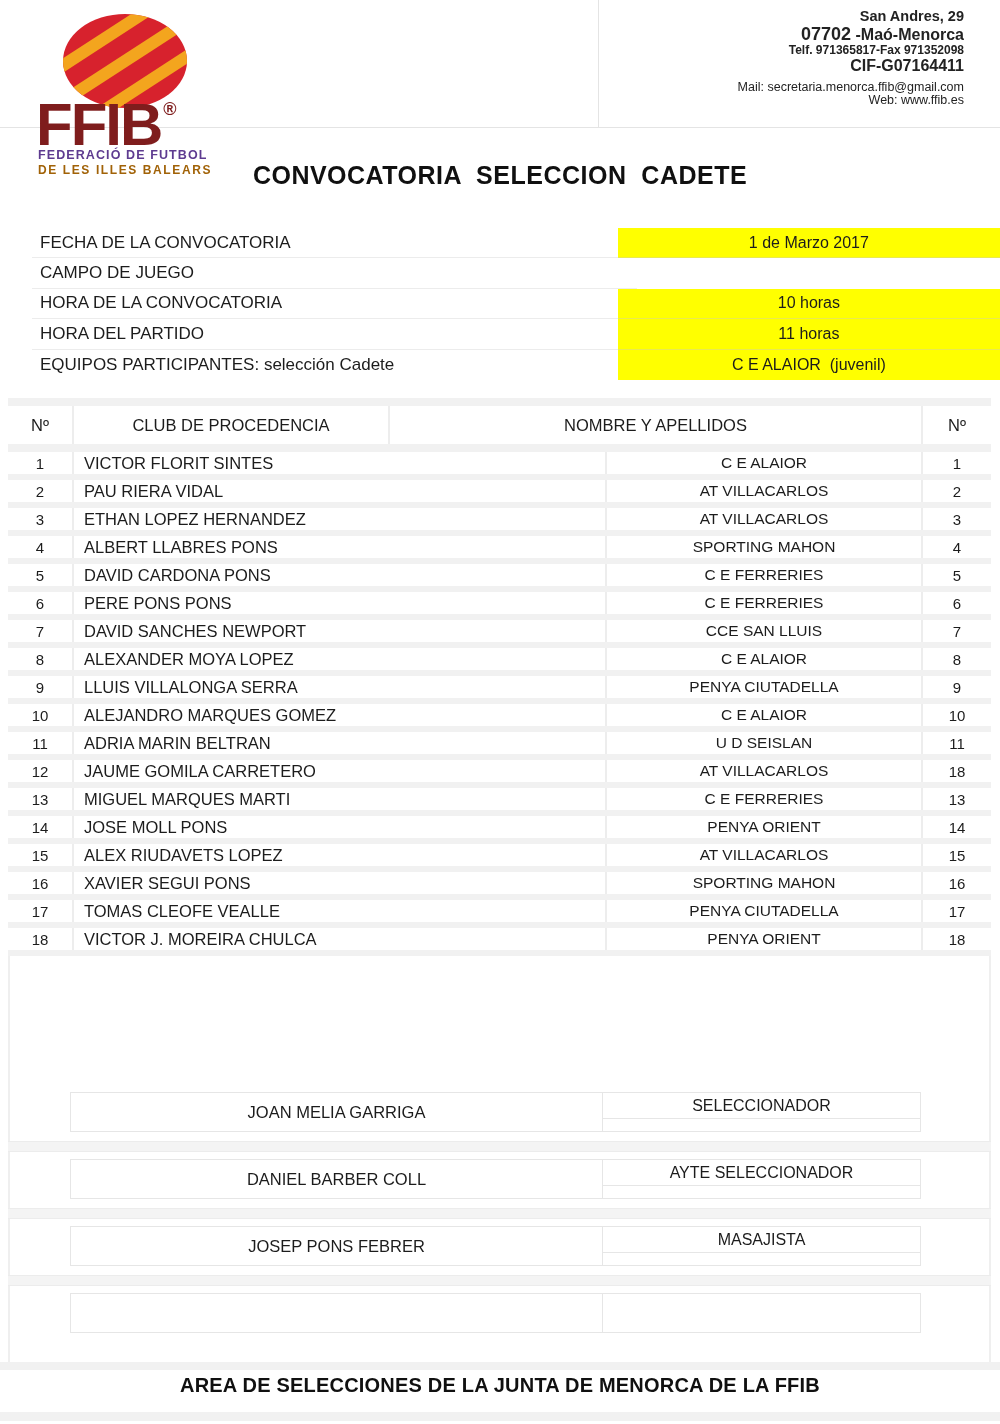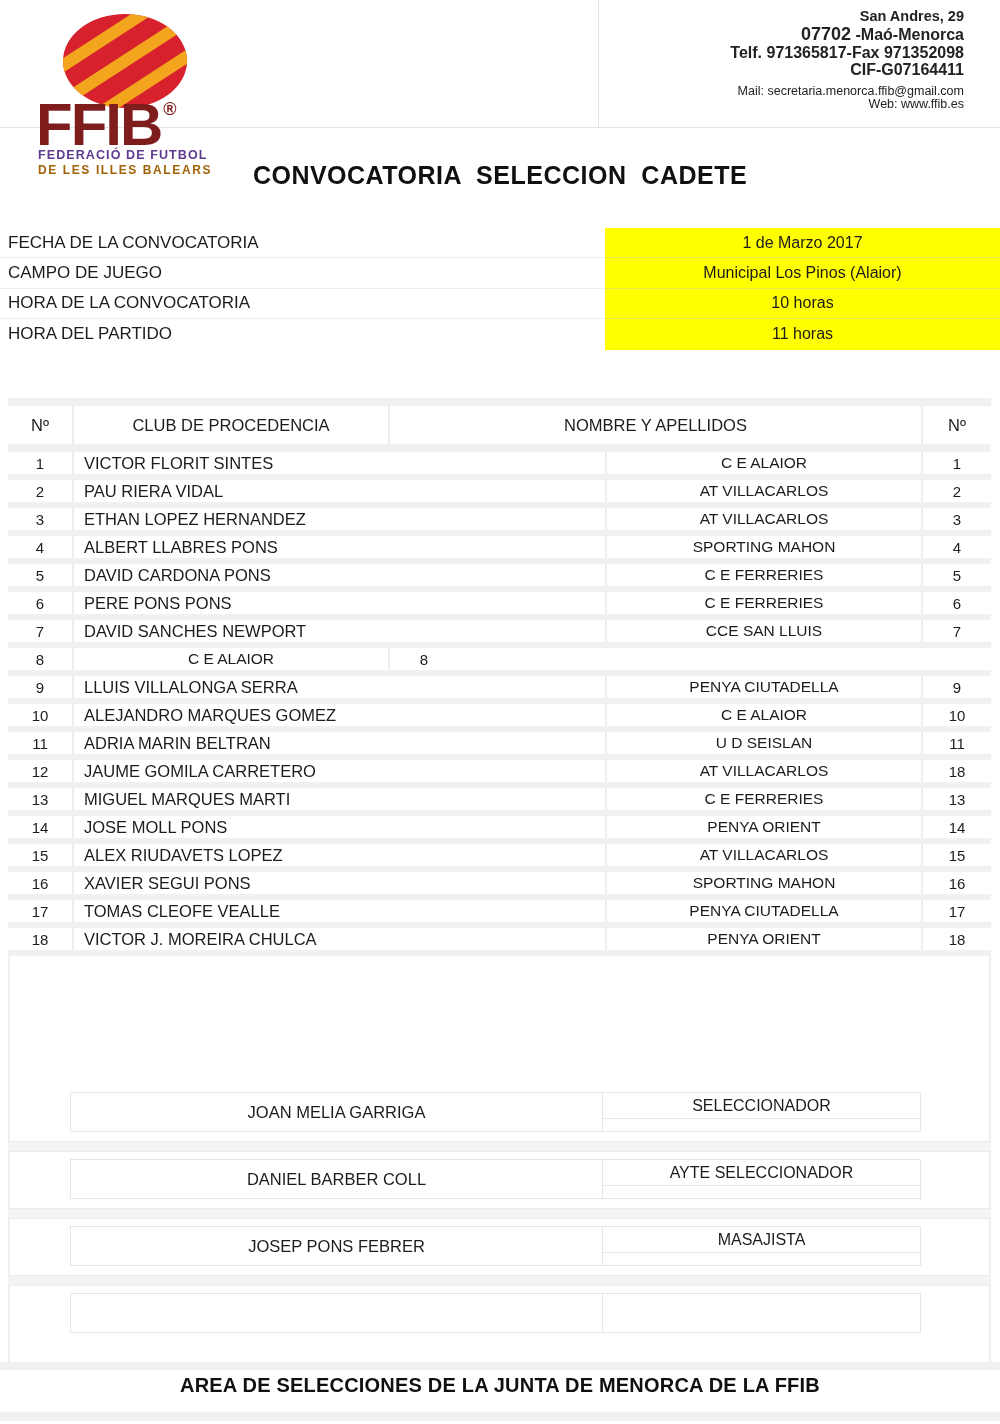"Telf. 971365817-Fax 971352098" .address .a3 { font-size: 16px -> 12px }
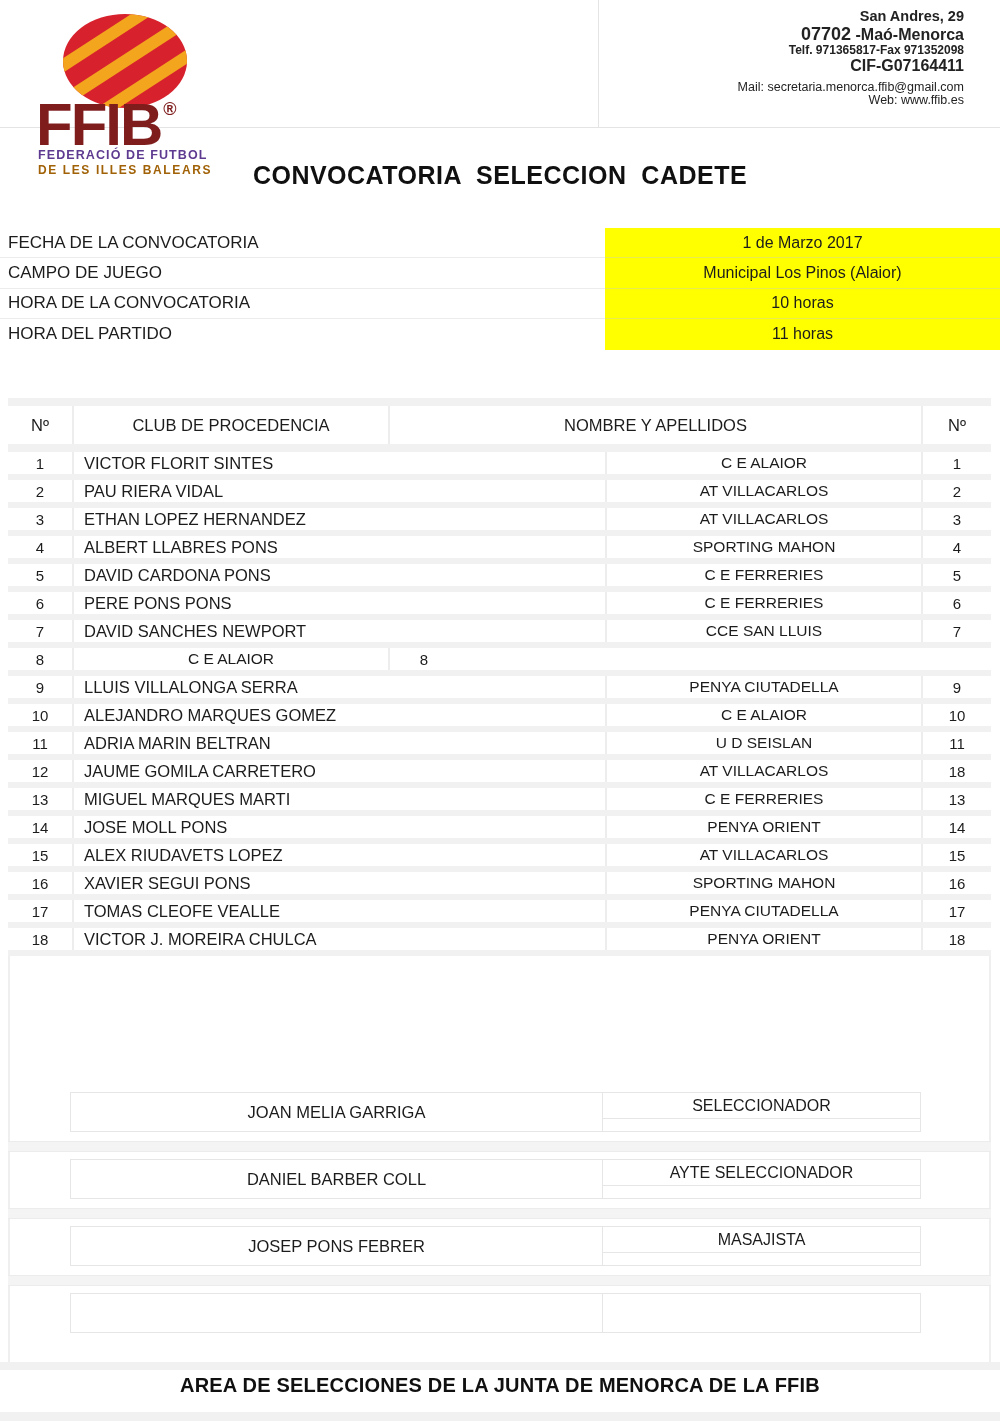"FECHA DE LA CONVOCATORIA" .info { padding-left: none -> 32px }
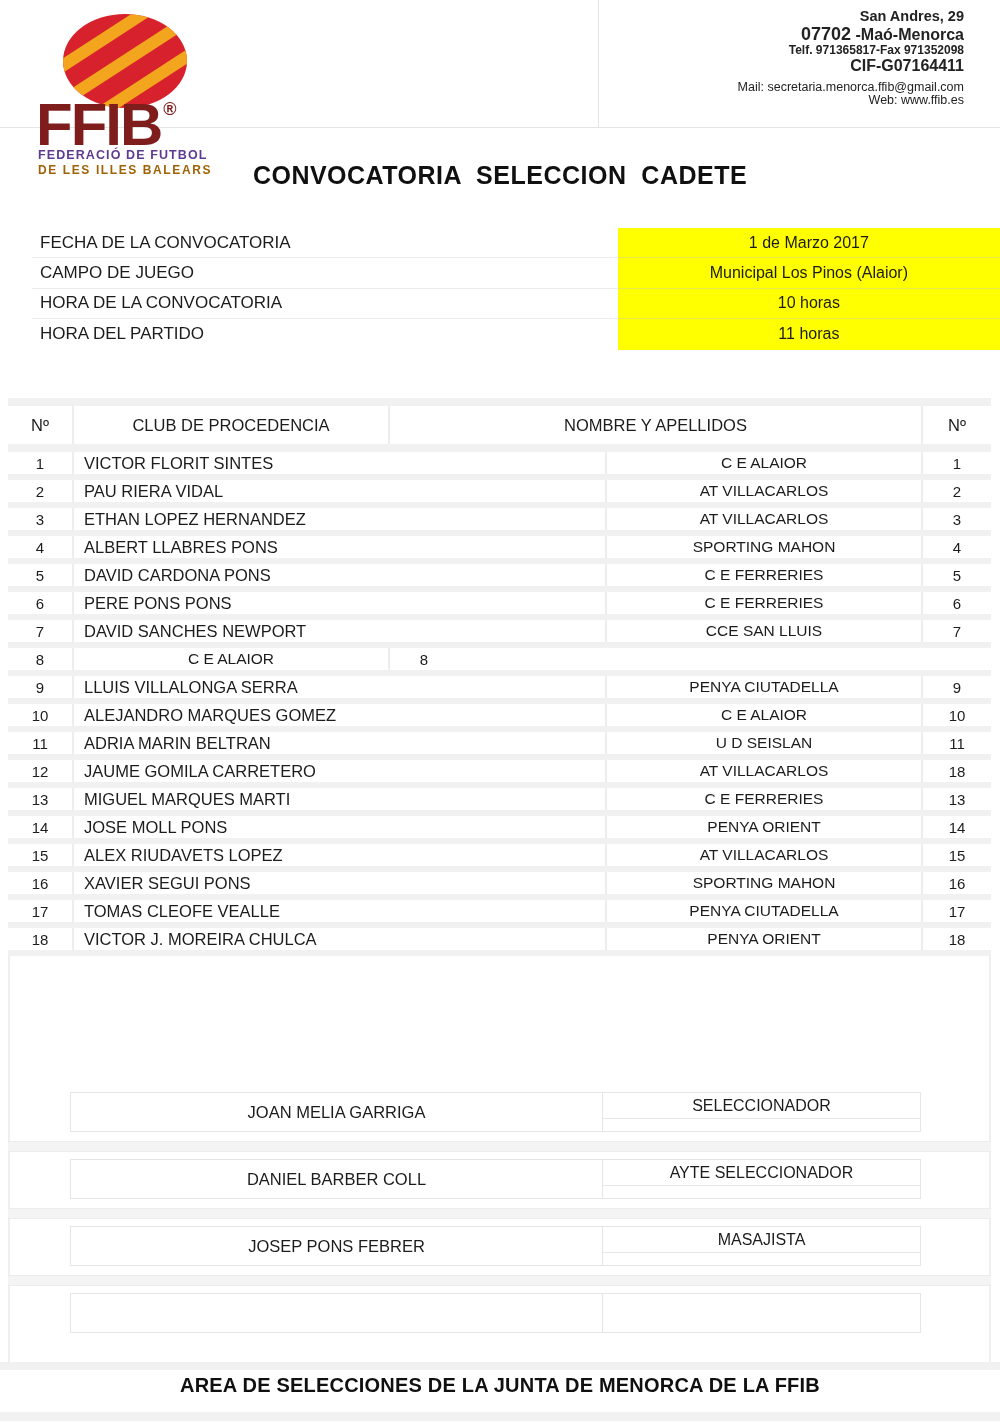"Municipal Los Pinos (Alaior)" div.info-value { html: <div>Municipal Los Pinos (Alaior)</div> -> none }
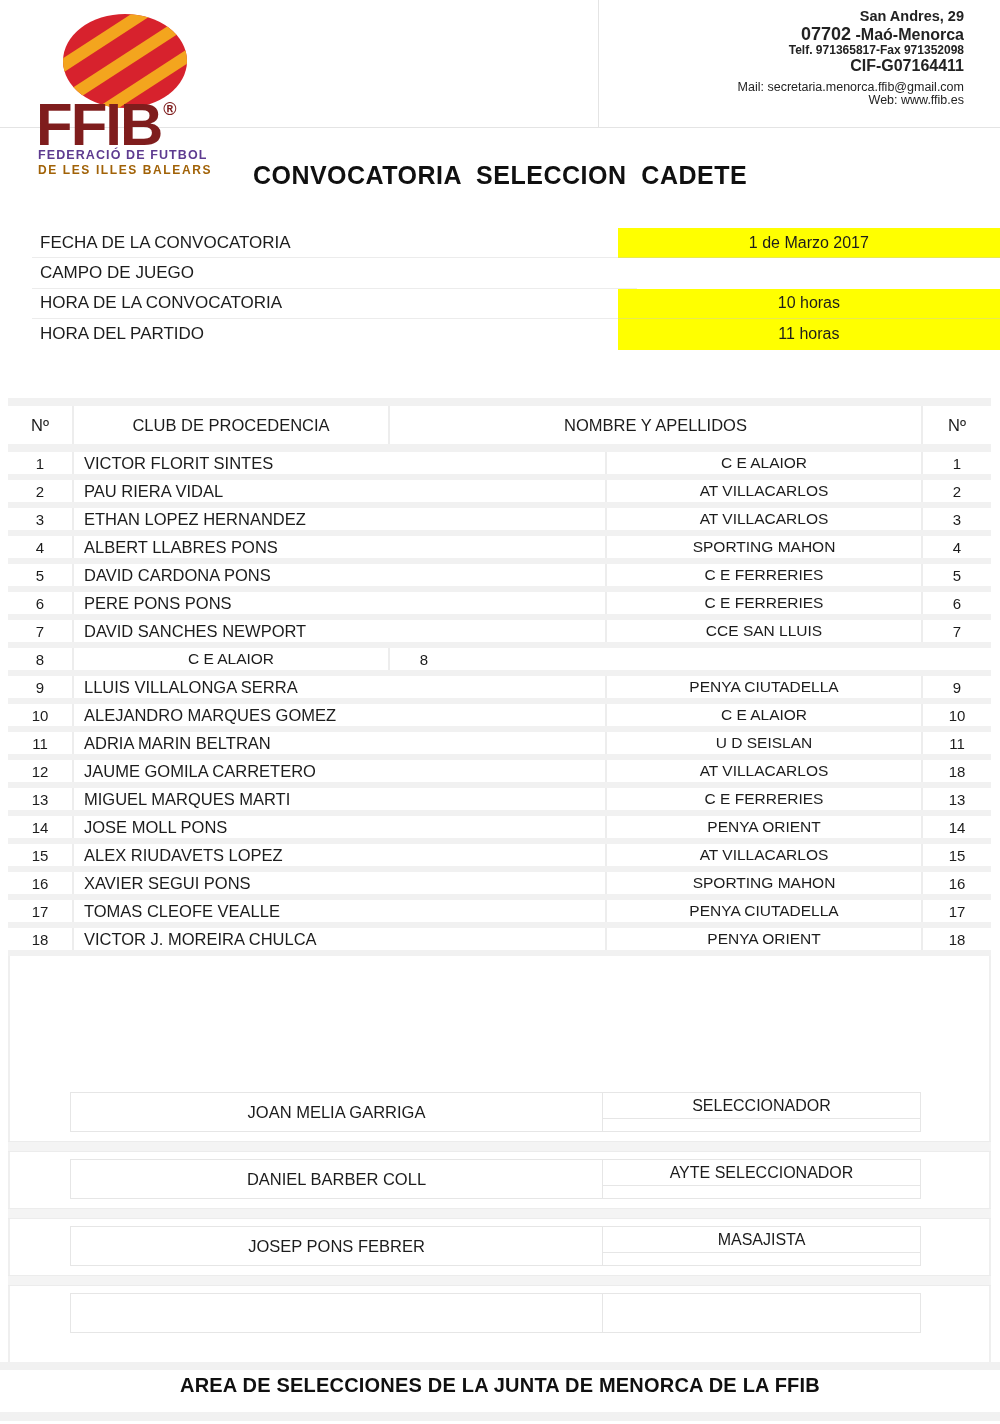"EQUIPOS PARTICIPANTES: selección Cadete" div.info-row { html: none -> <div> <div>EQUIPOS PARTICIPANTES: selección Cadete</div> <div>C E ALAIOR (juvenil)</div> </div> }
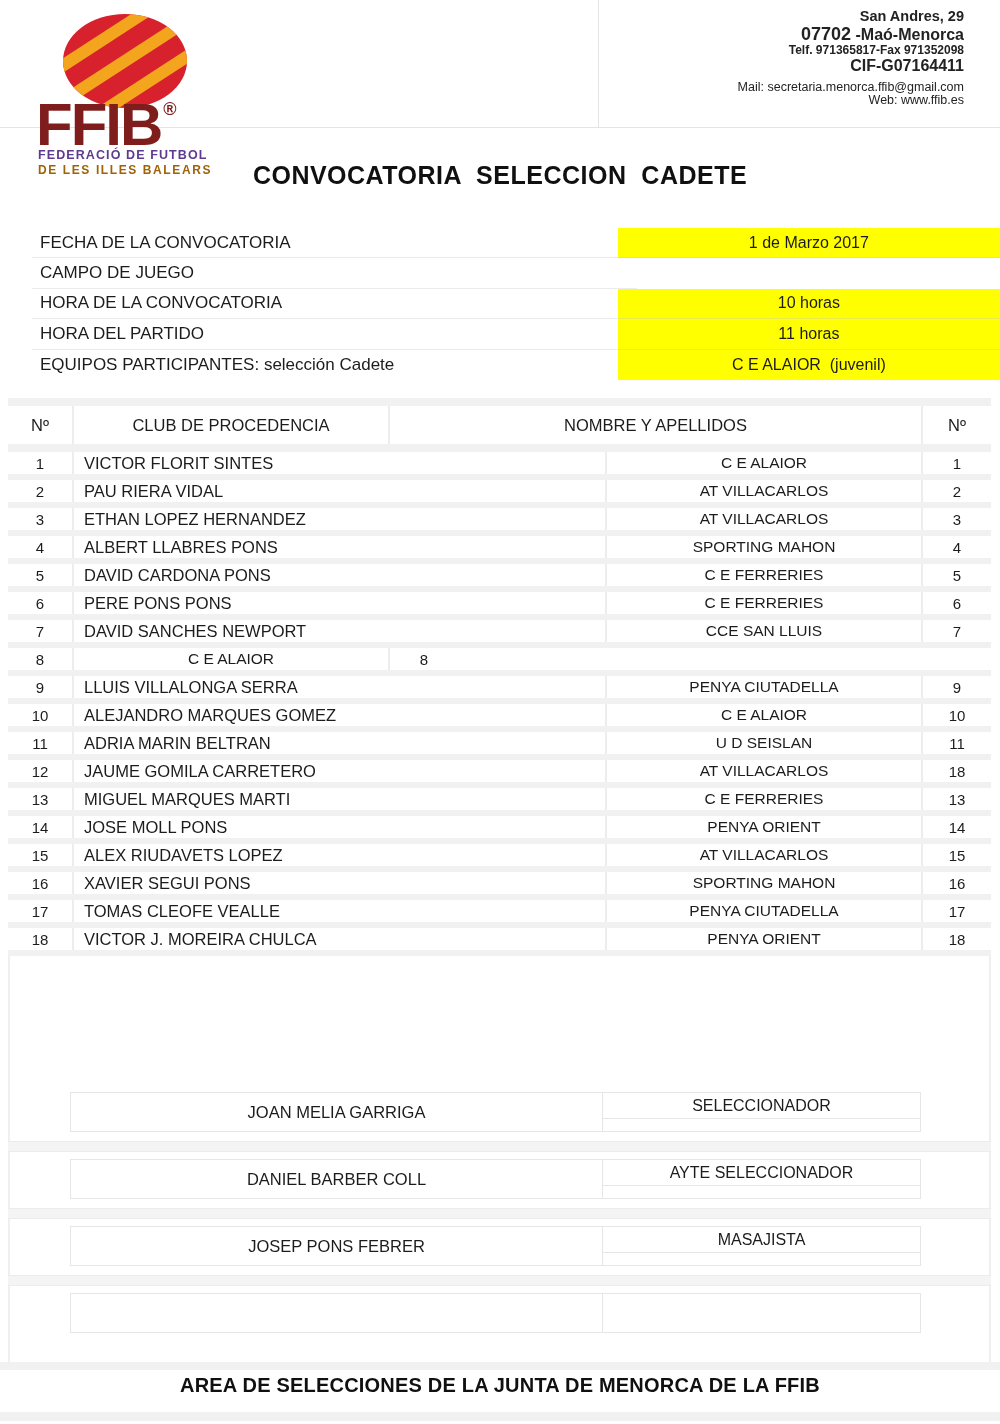"ALEXANDER MOYA LOPEZ" div.c { html: none -> <div>ALEXANDER MOYA LOPEZ</div> }
